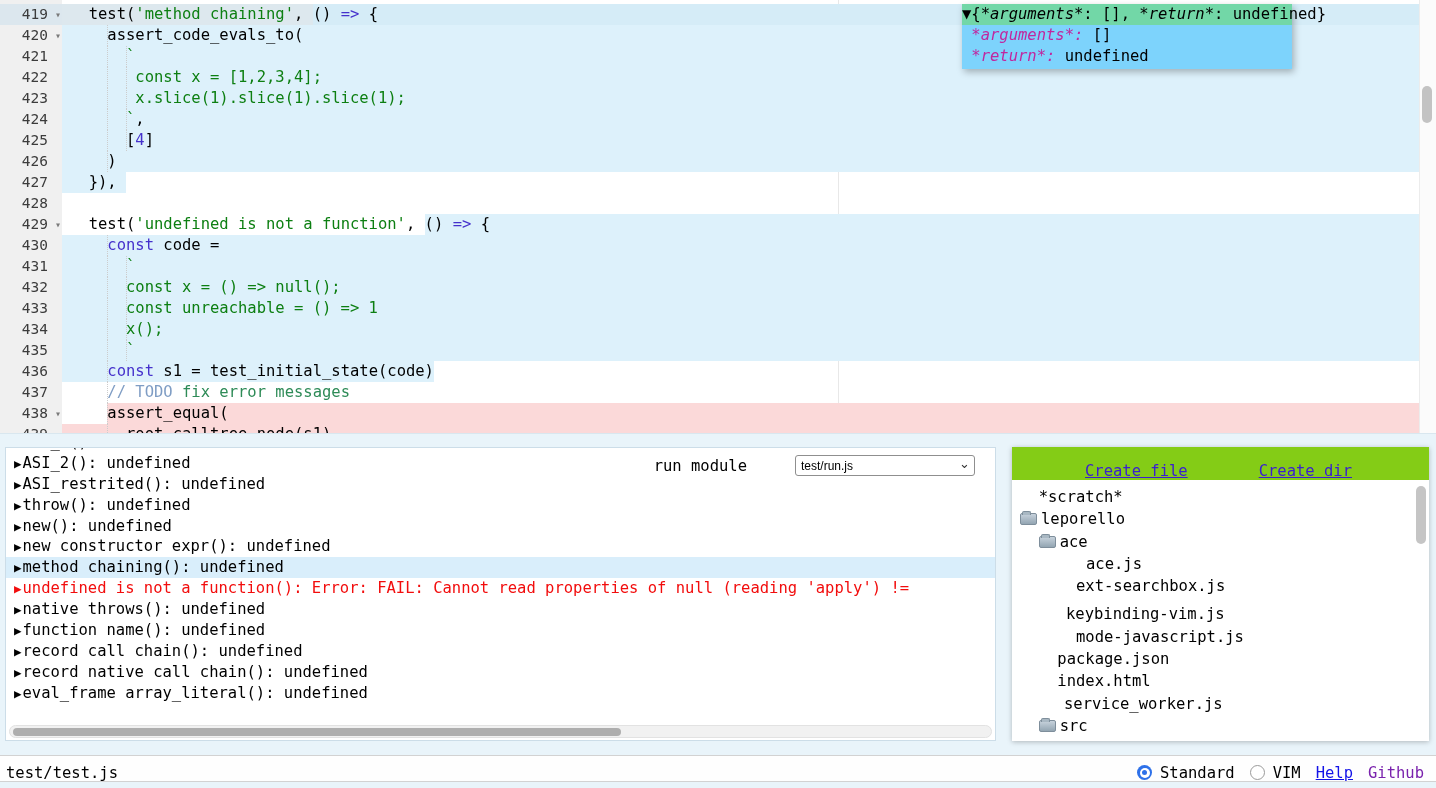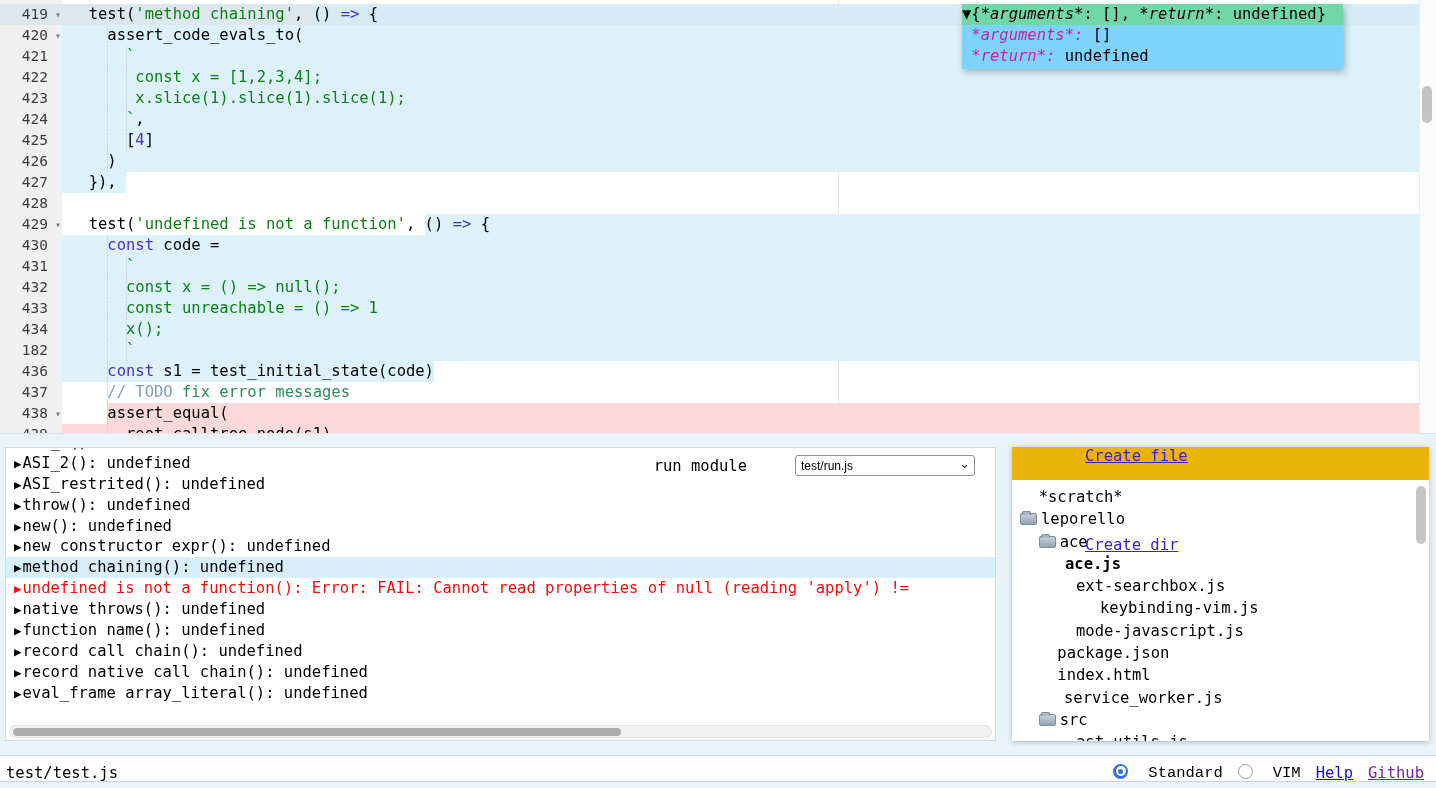"▼{*arguments*: [], *return*: undefined}" .tooltip { width: 381px -> 330px }
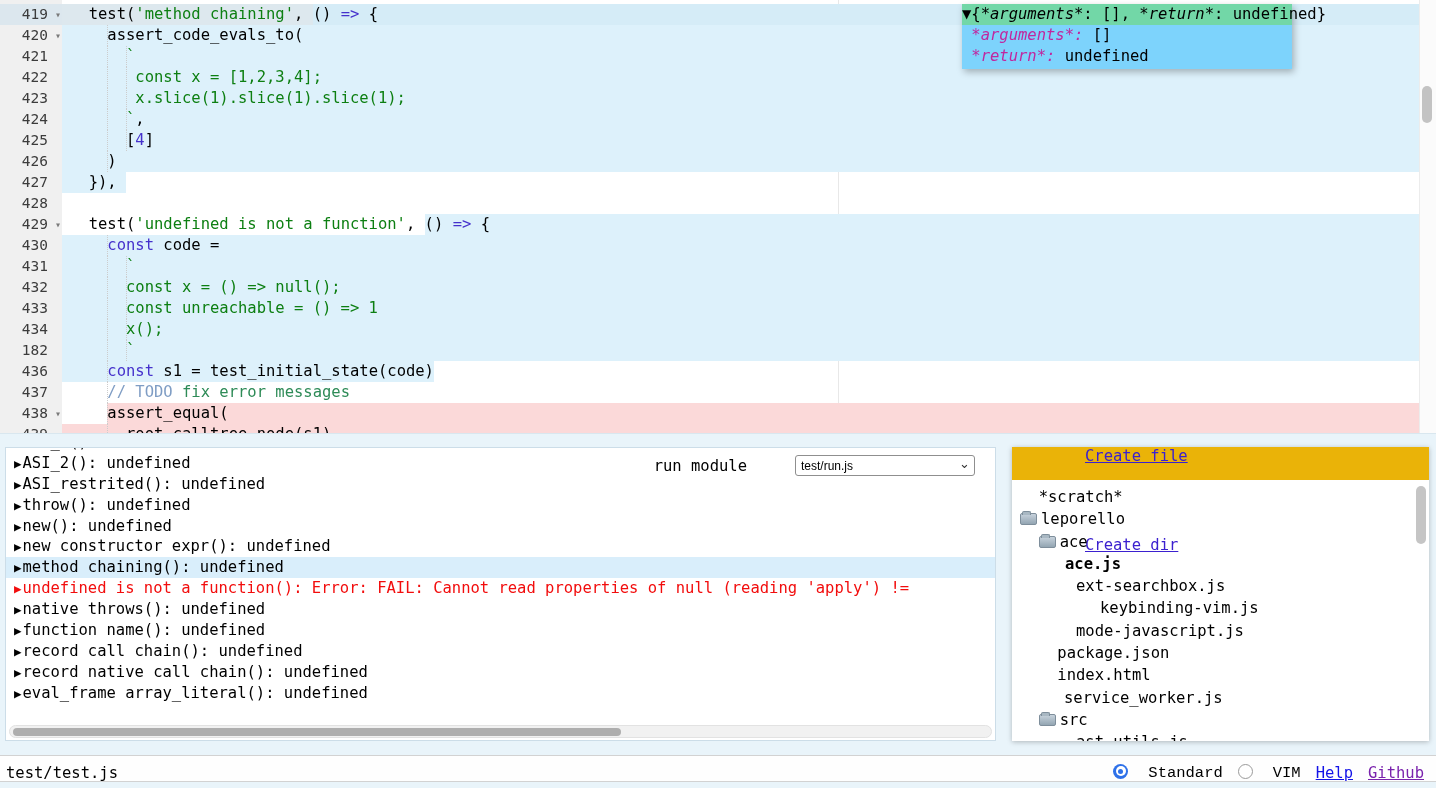"182" div.gut { text: 182 -> 435 }
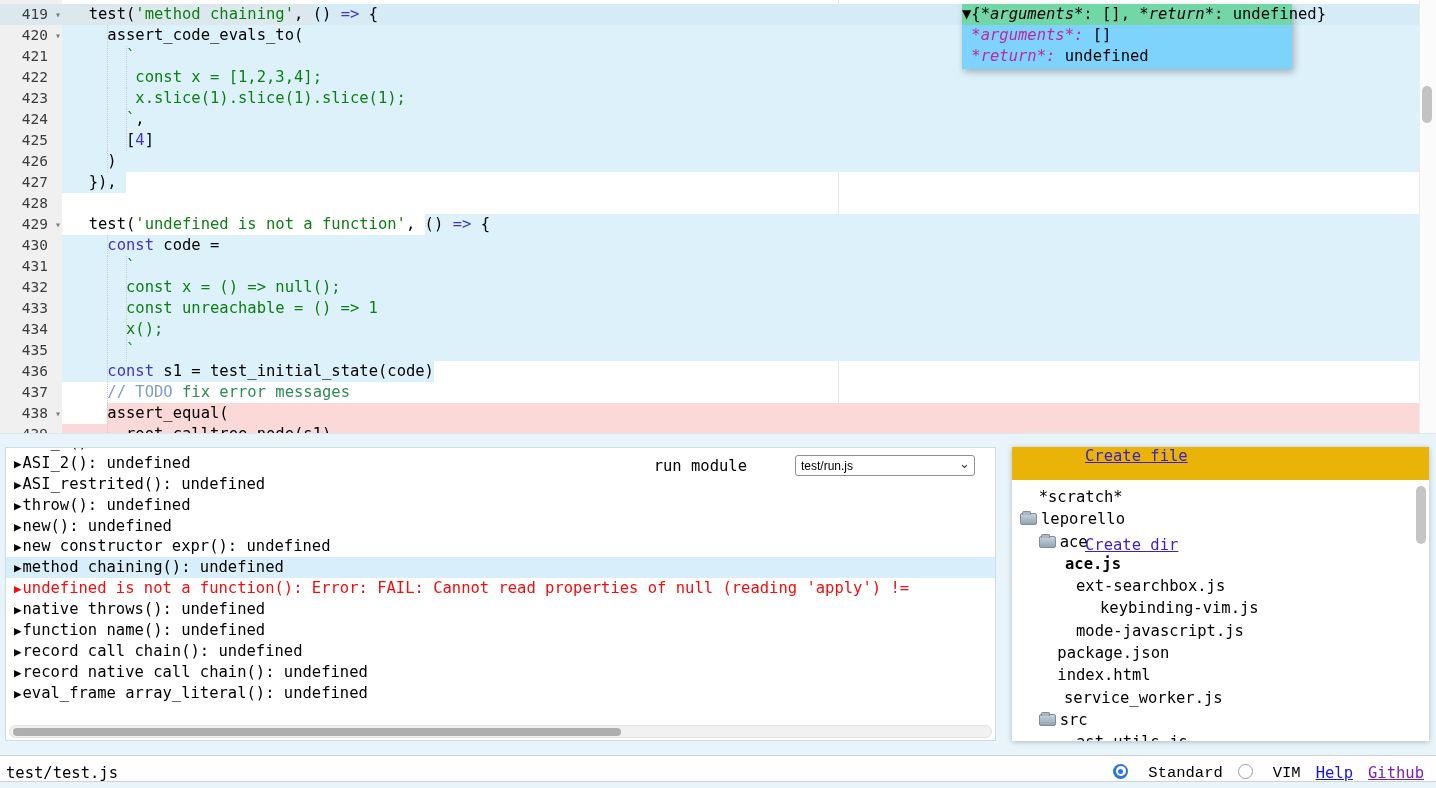"Create file" .tree-head { align-items: flex-start -> flex-end; background: #eab308 -> #84cc16; flex-direction: column -> none }
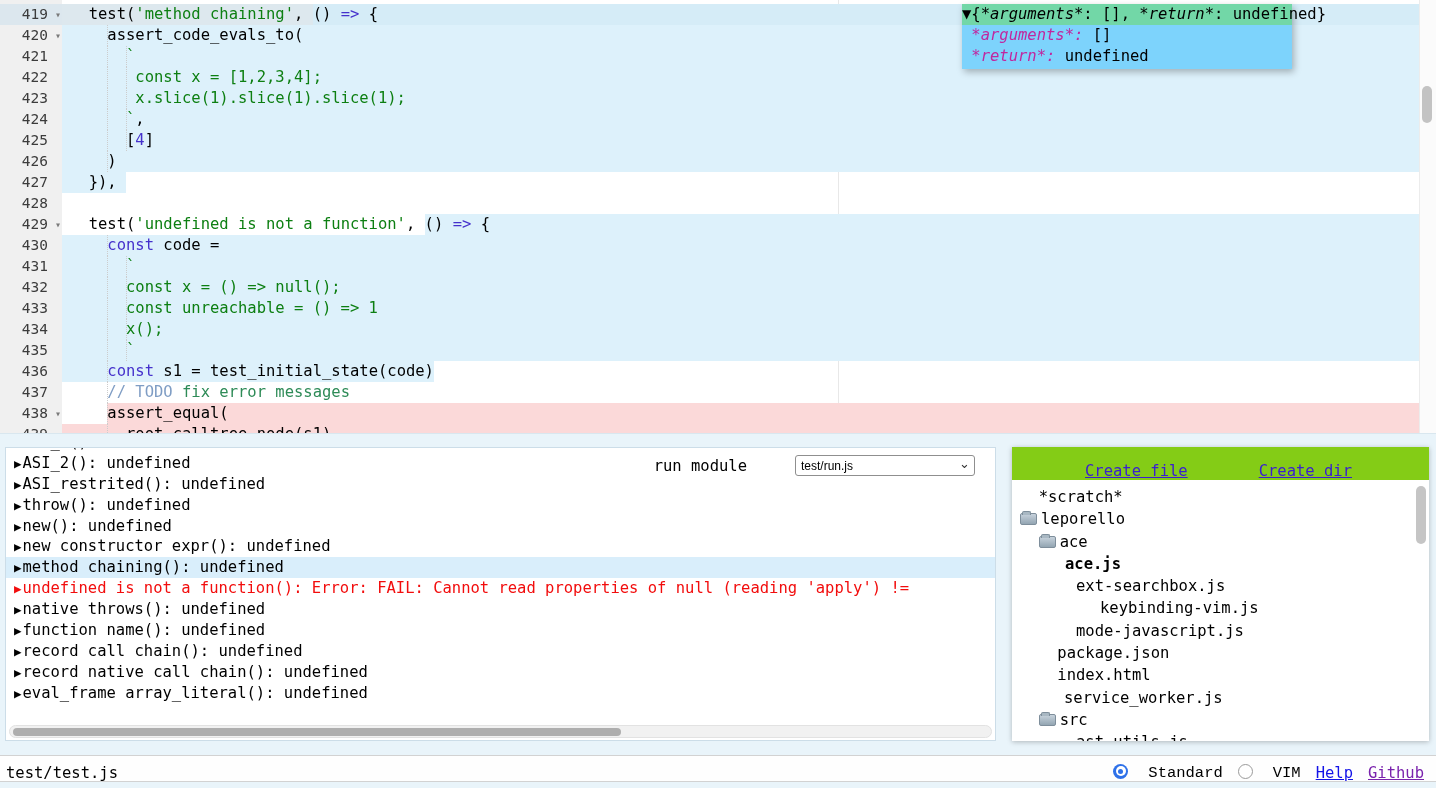"ace.js" div.titem { font-weight: bold -> none; padding-left: 53px -> 74px }
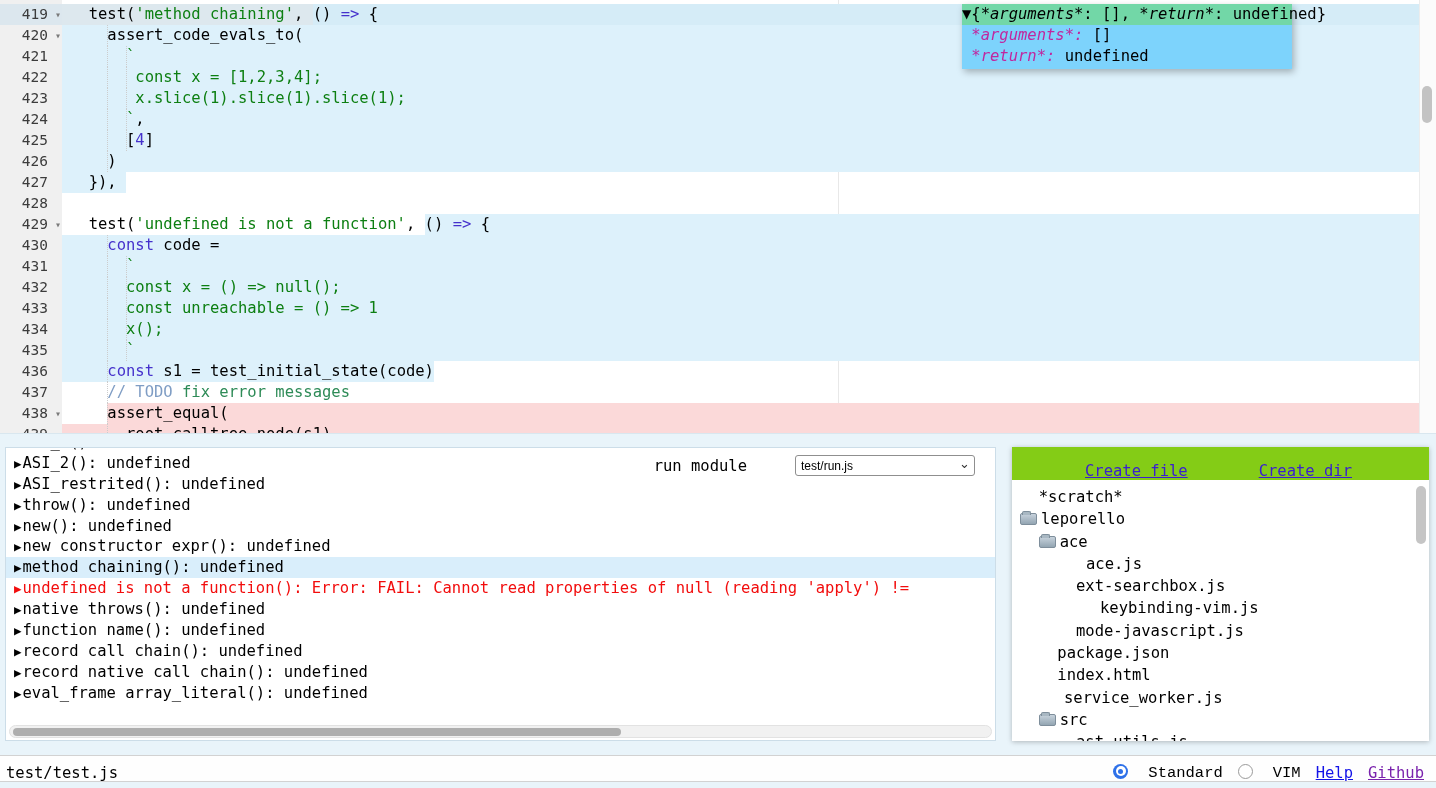"keybinding-vim.js" div.titem { margin-top: none -> 6px; padding-left: 88px -> 54px }
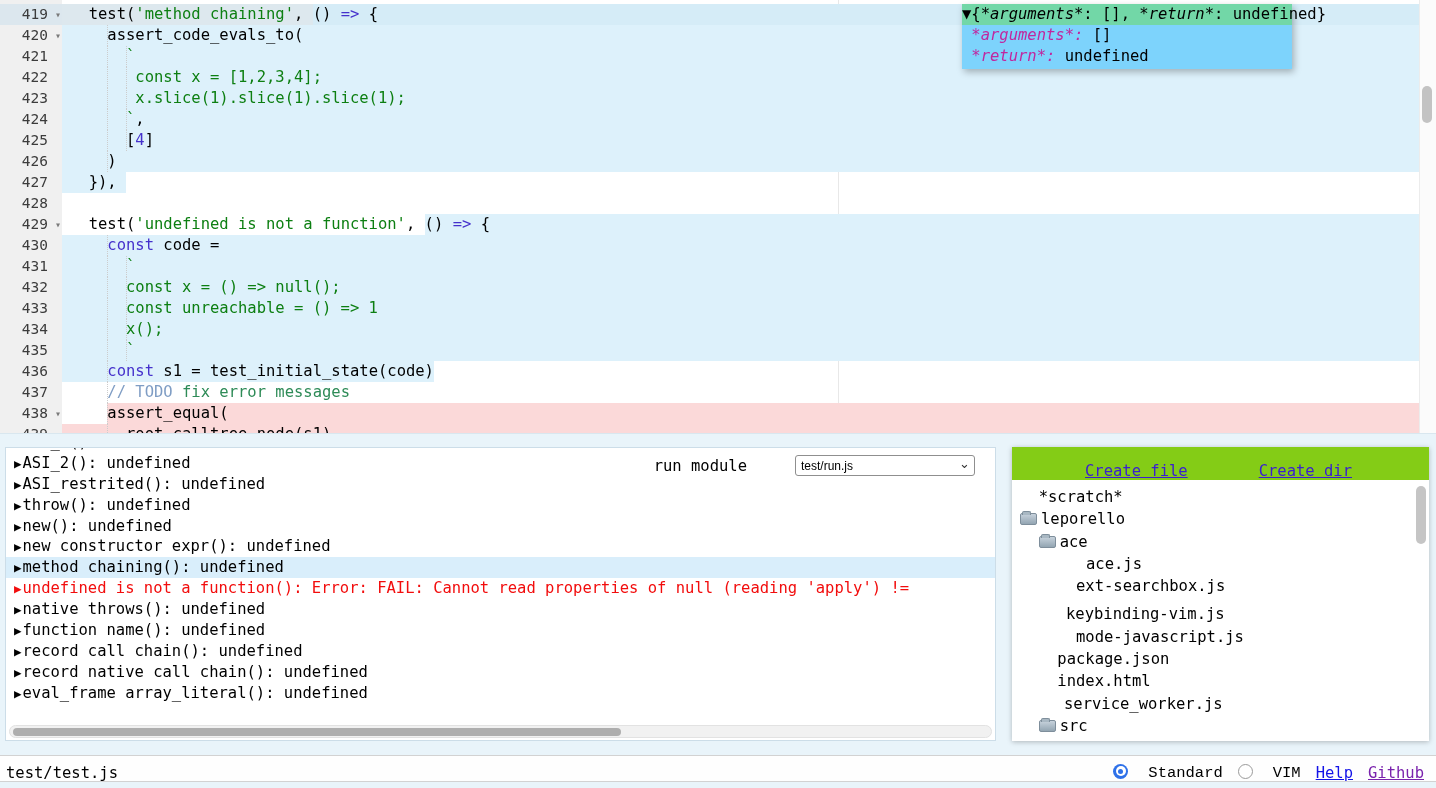"Standard" .mode { align-items: flex-start -> center; font-family: Liberation Mono, monospace -> none; gap: 20px -> 8px }
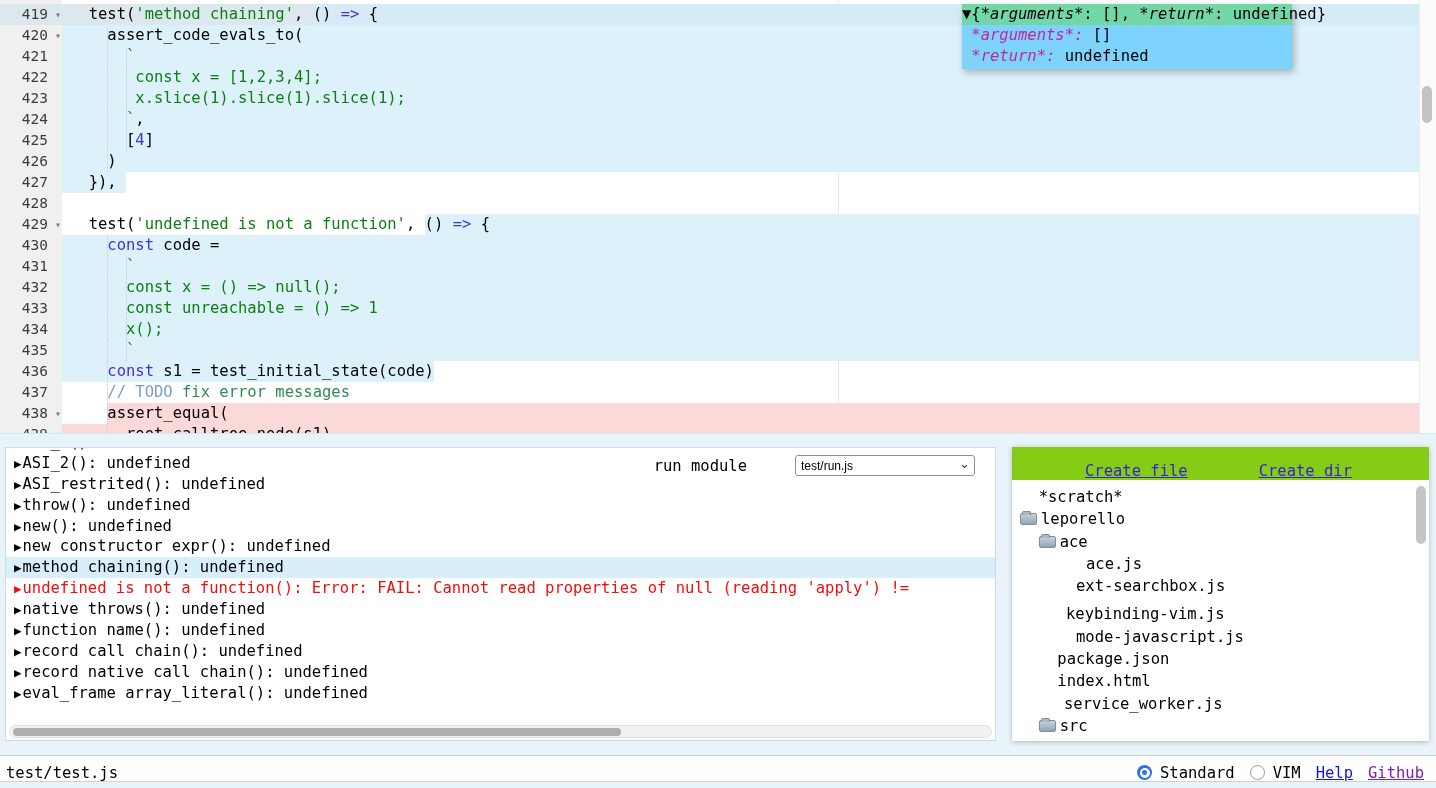"Github" .link-github { text-decoration: underline -> none }
